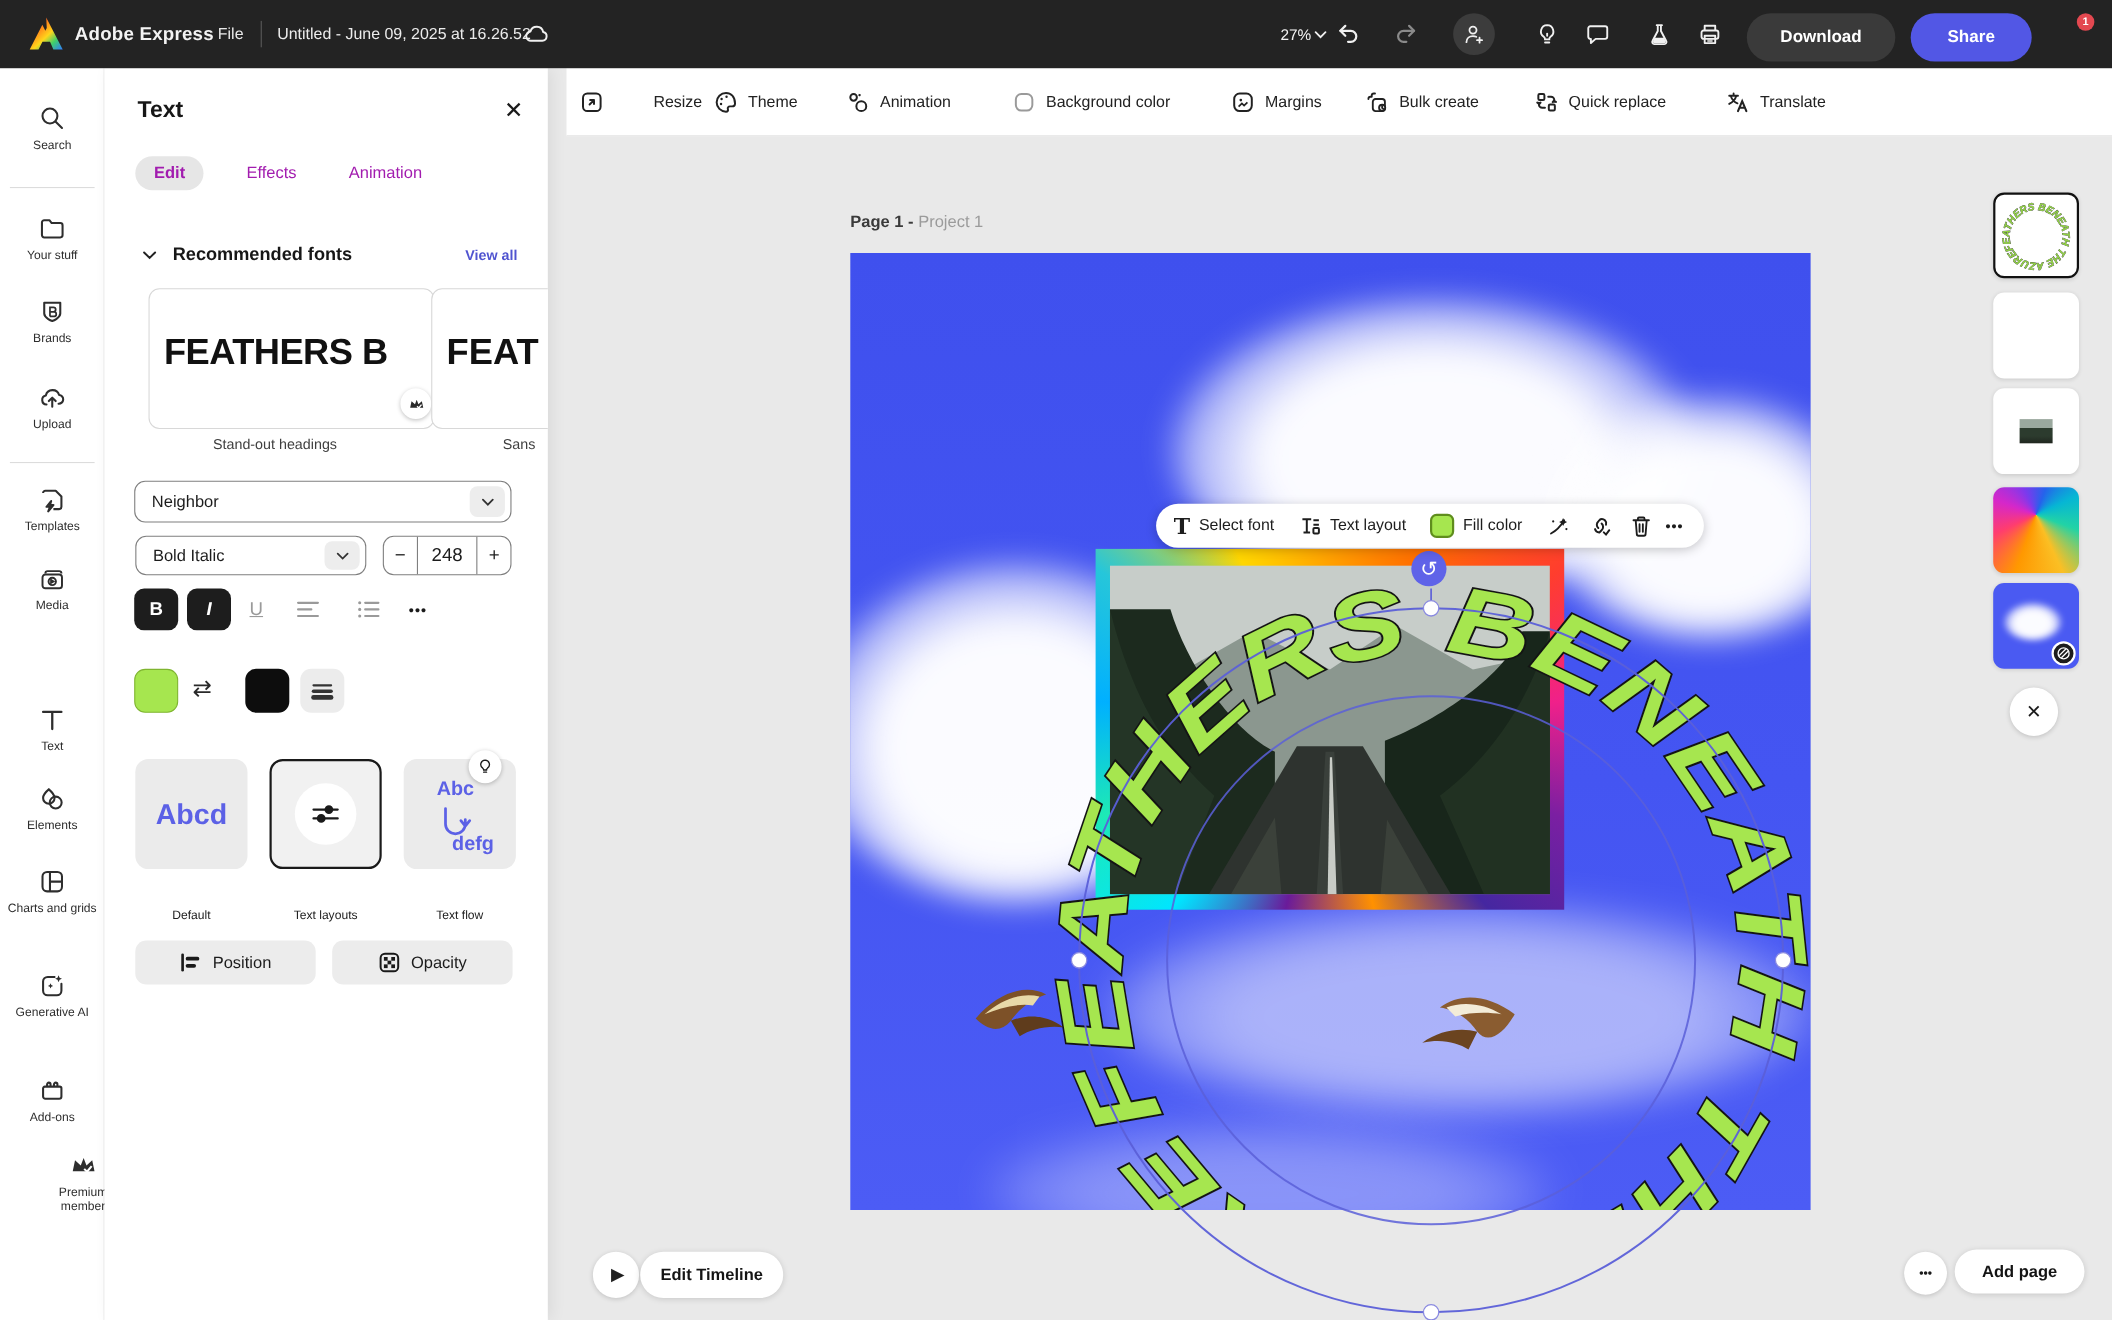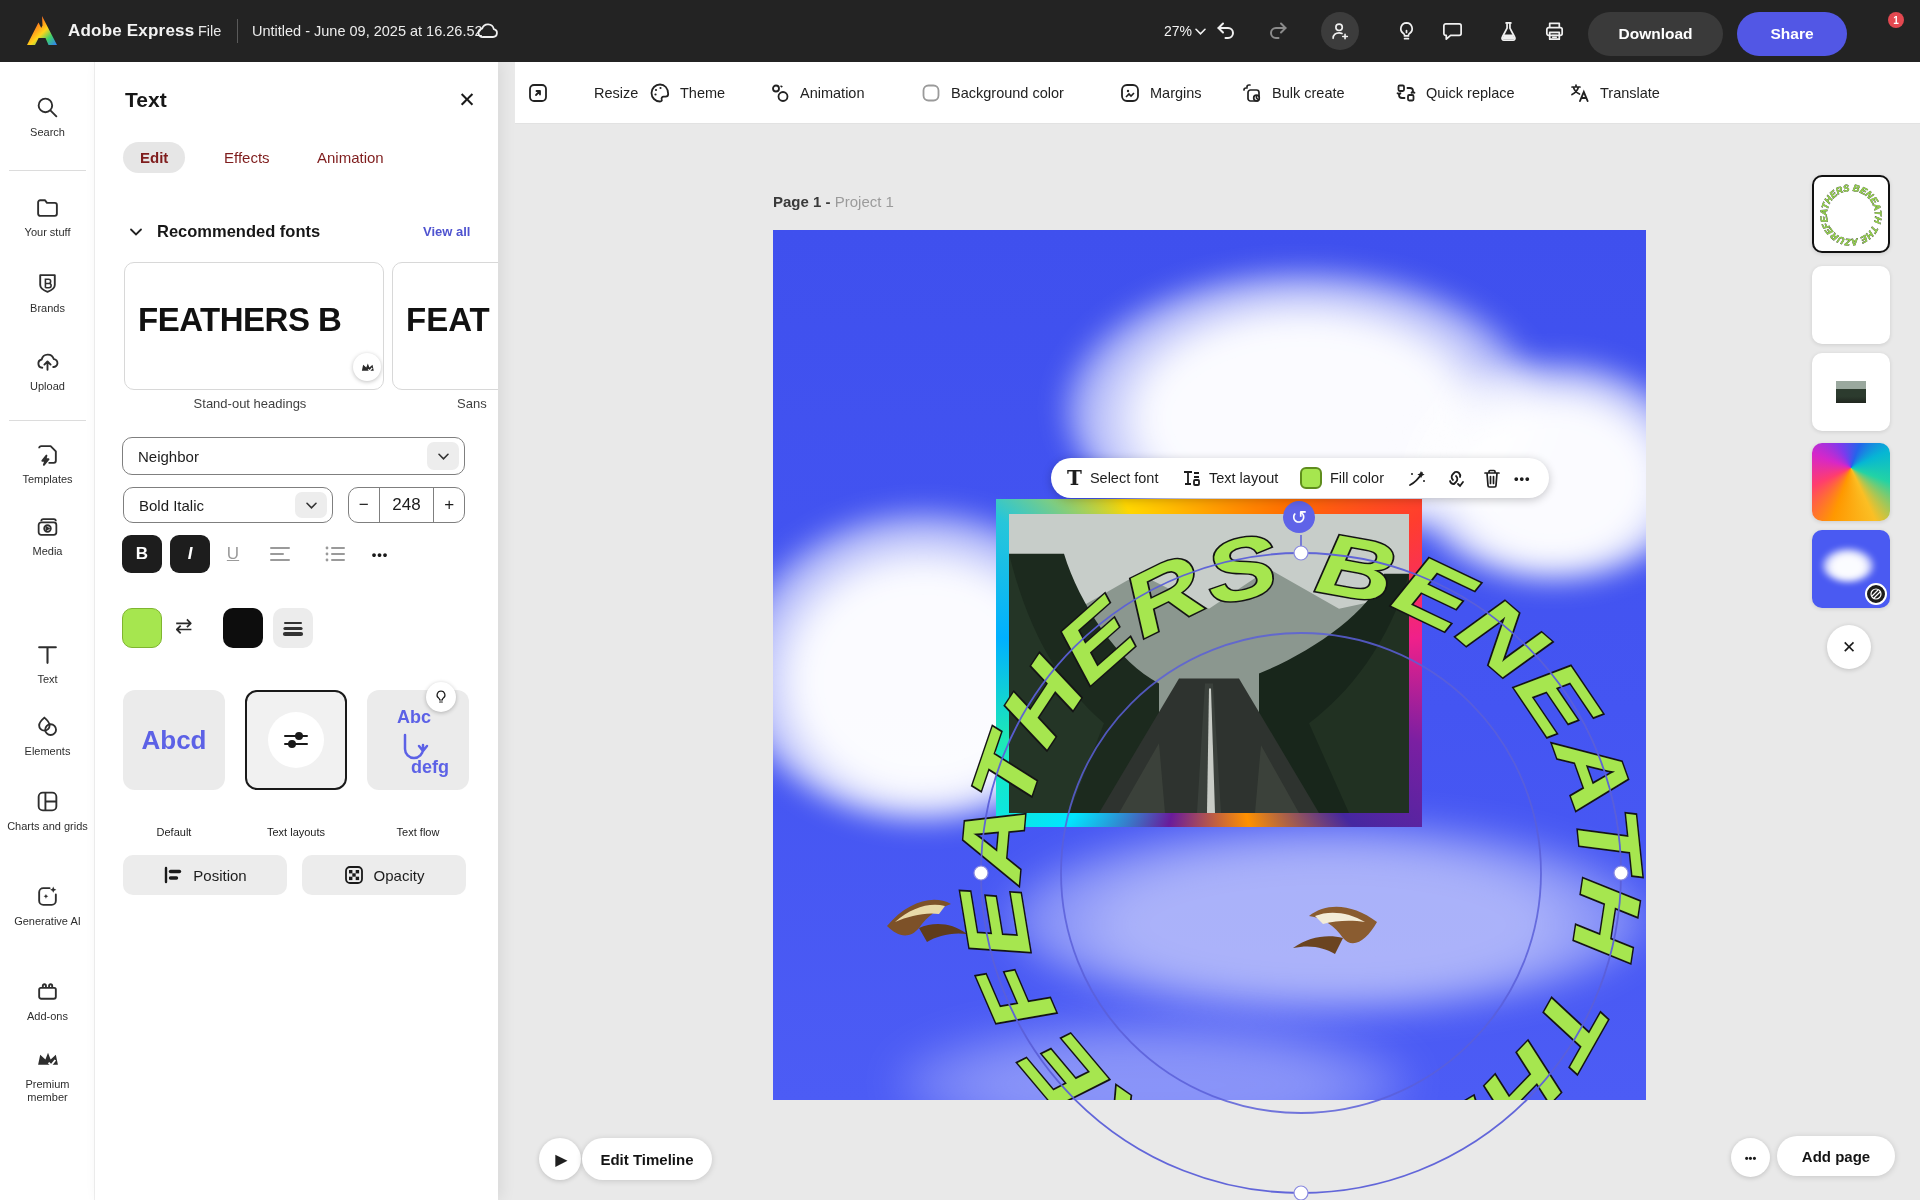"Edit" .tab { color: #7f1d1d -> #a21caf }
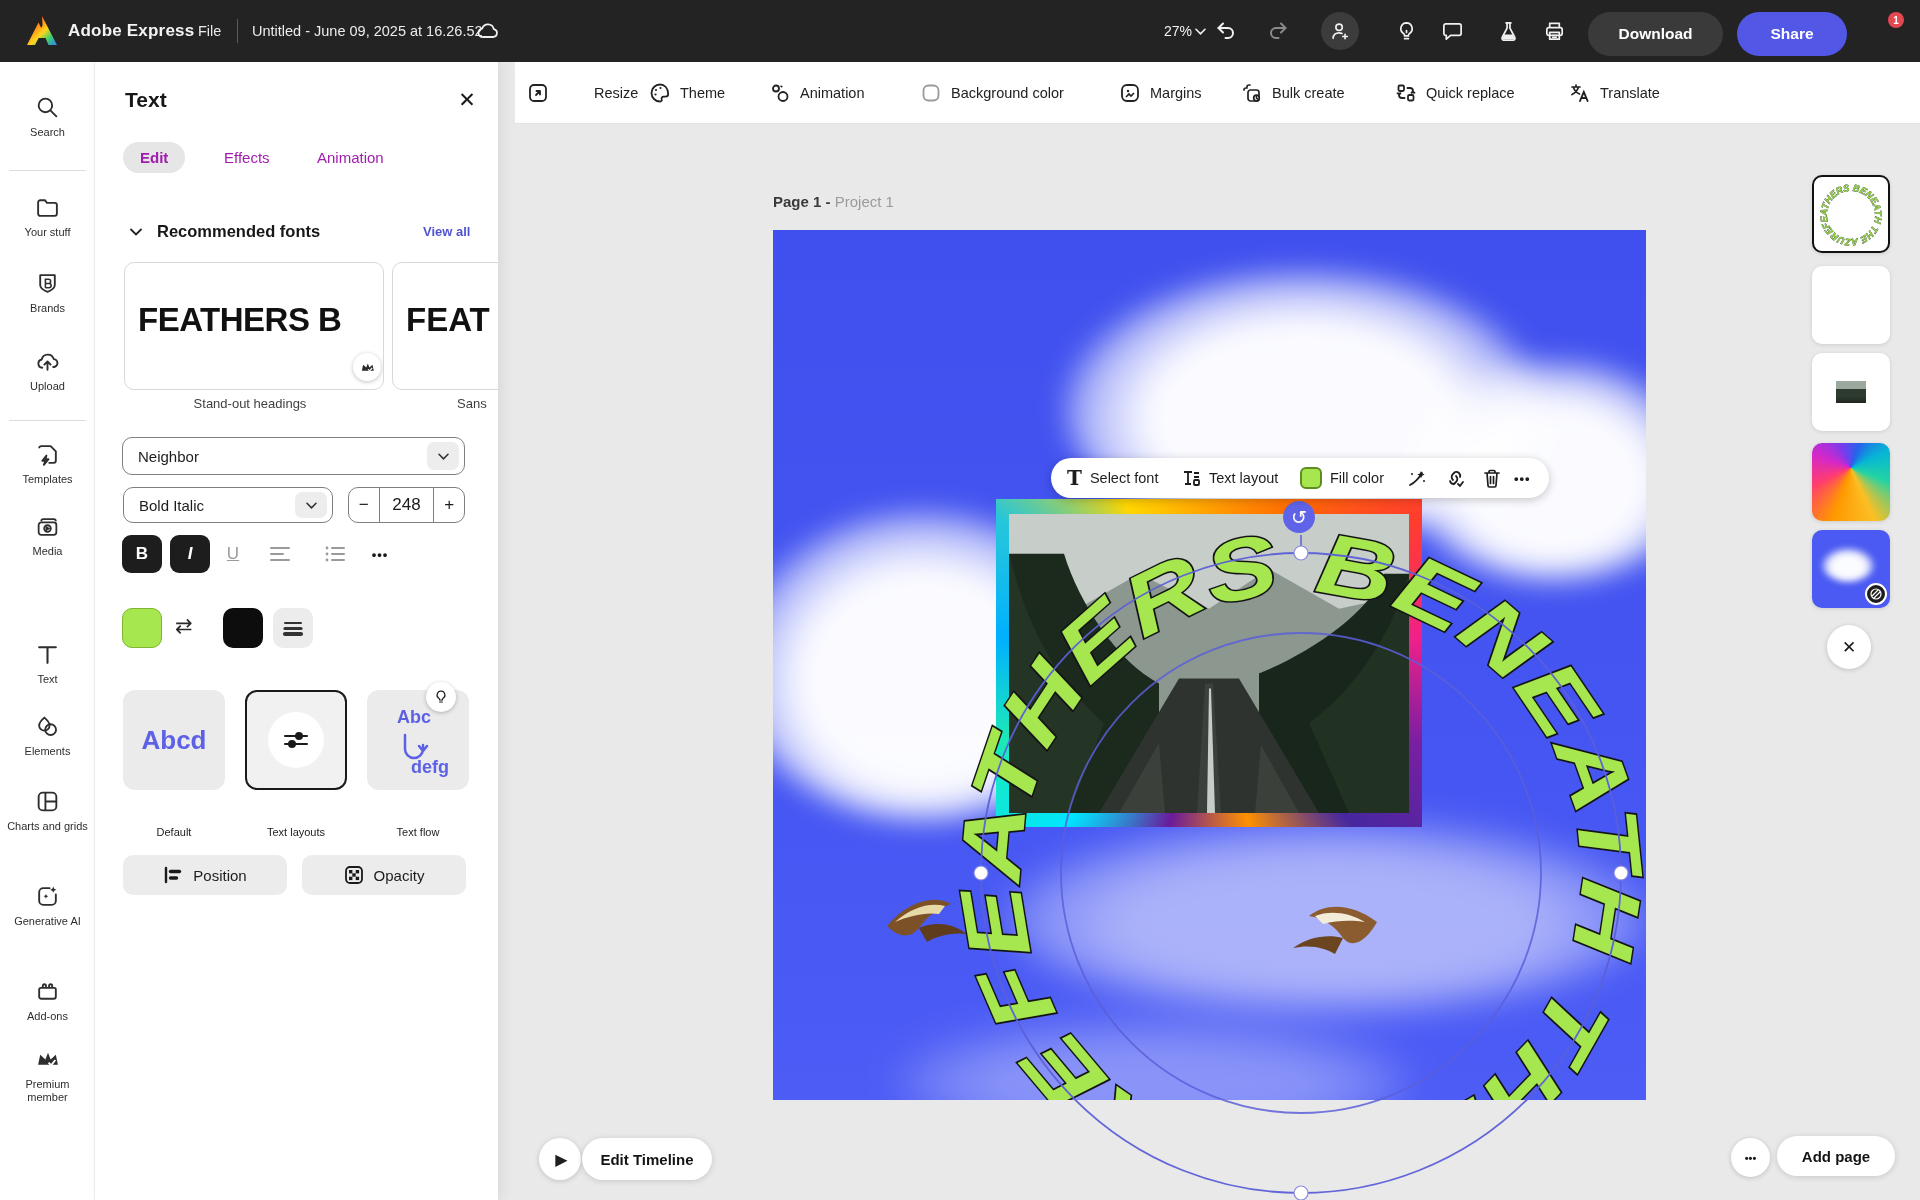"FEATHERS B" div.font-card { left: 29px -> 40px }
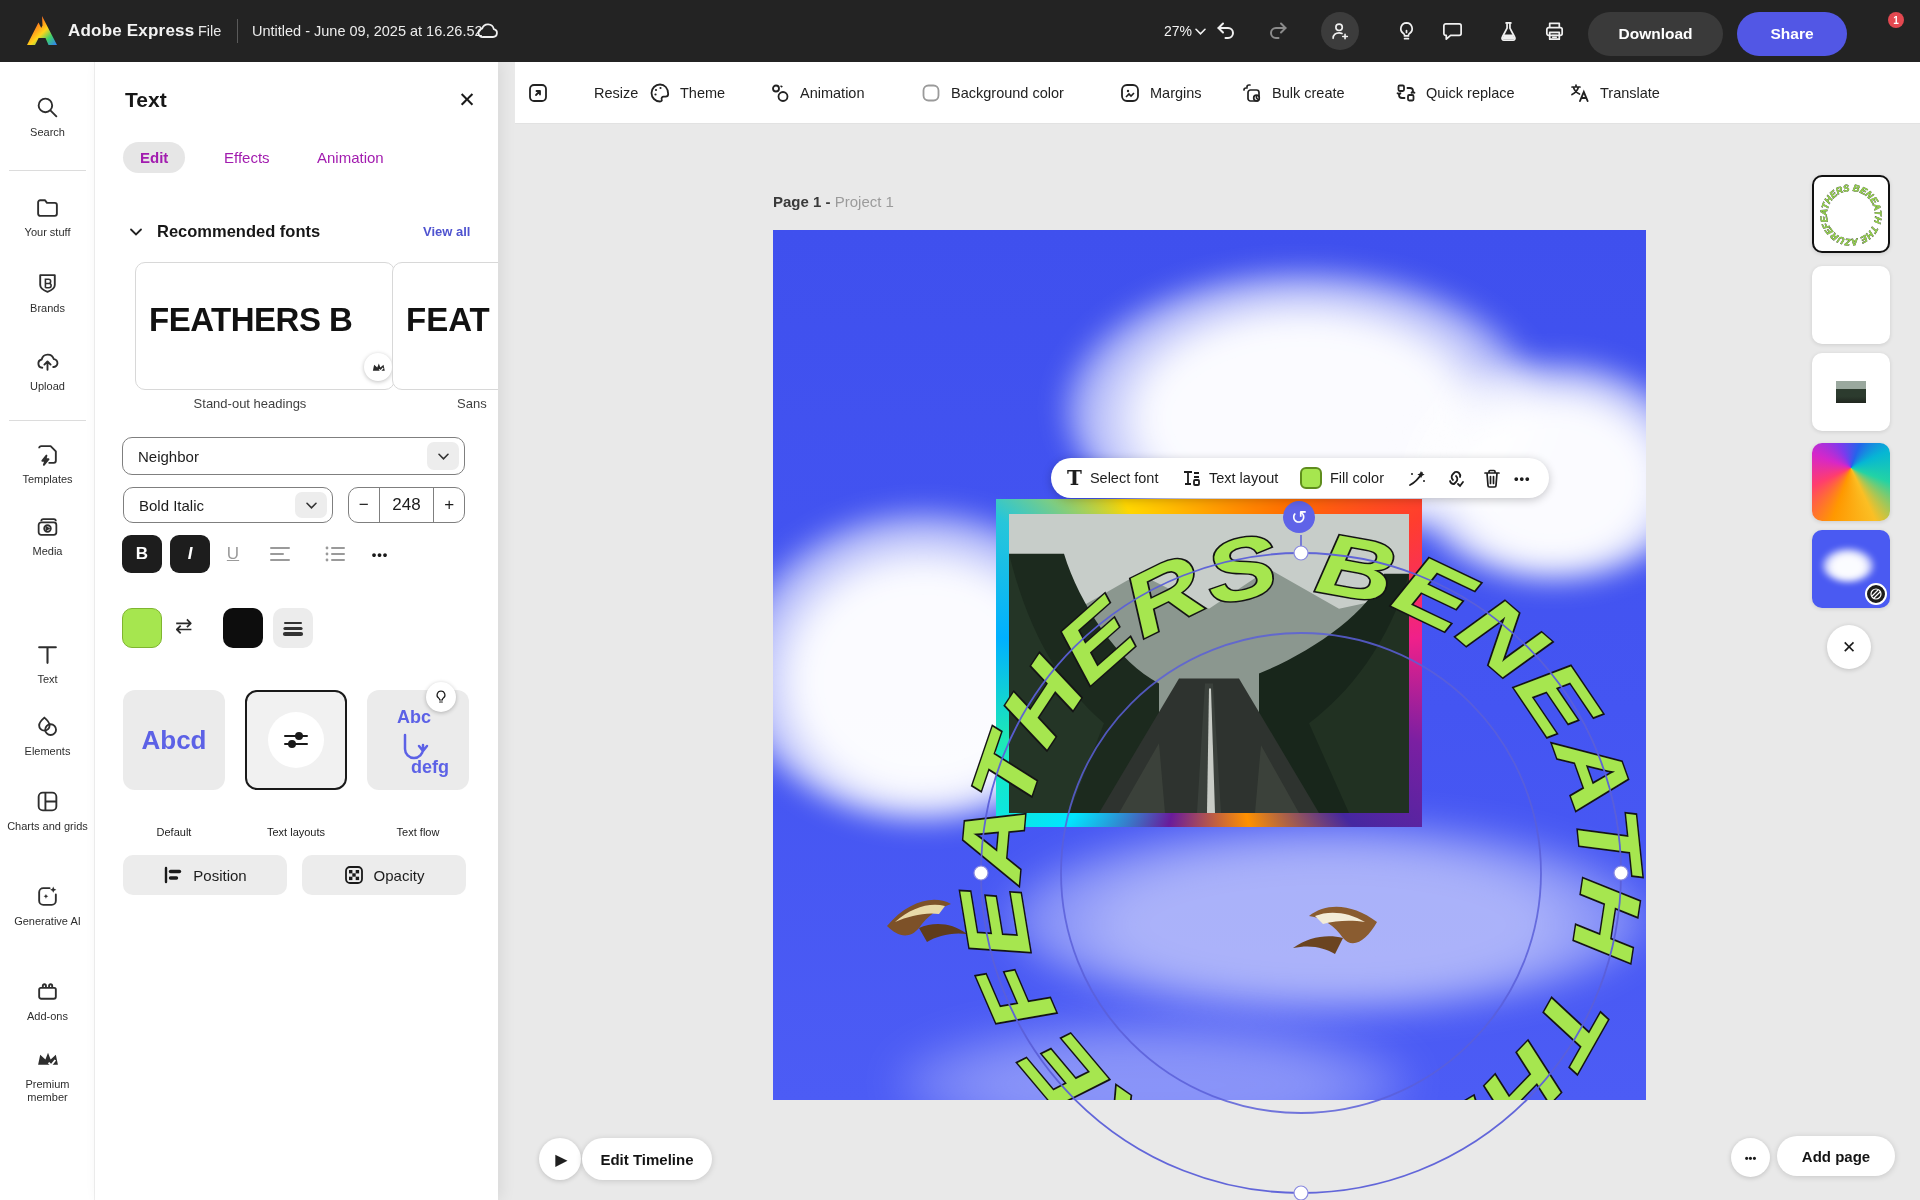"Premium member" div.sb-item { margin-left: none -> 28px }
